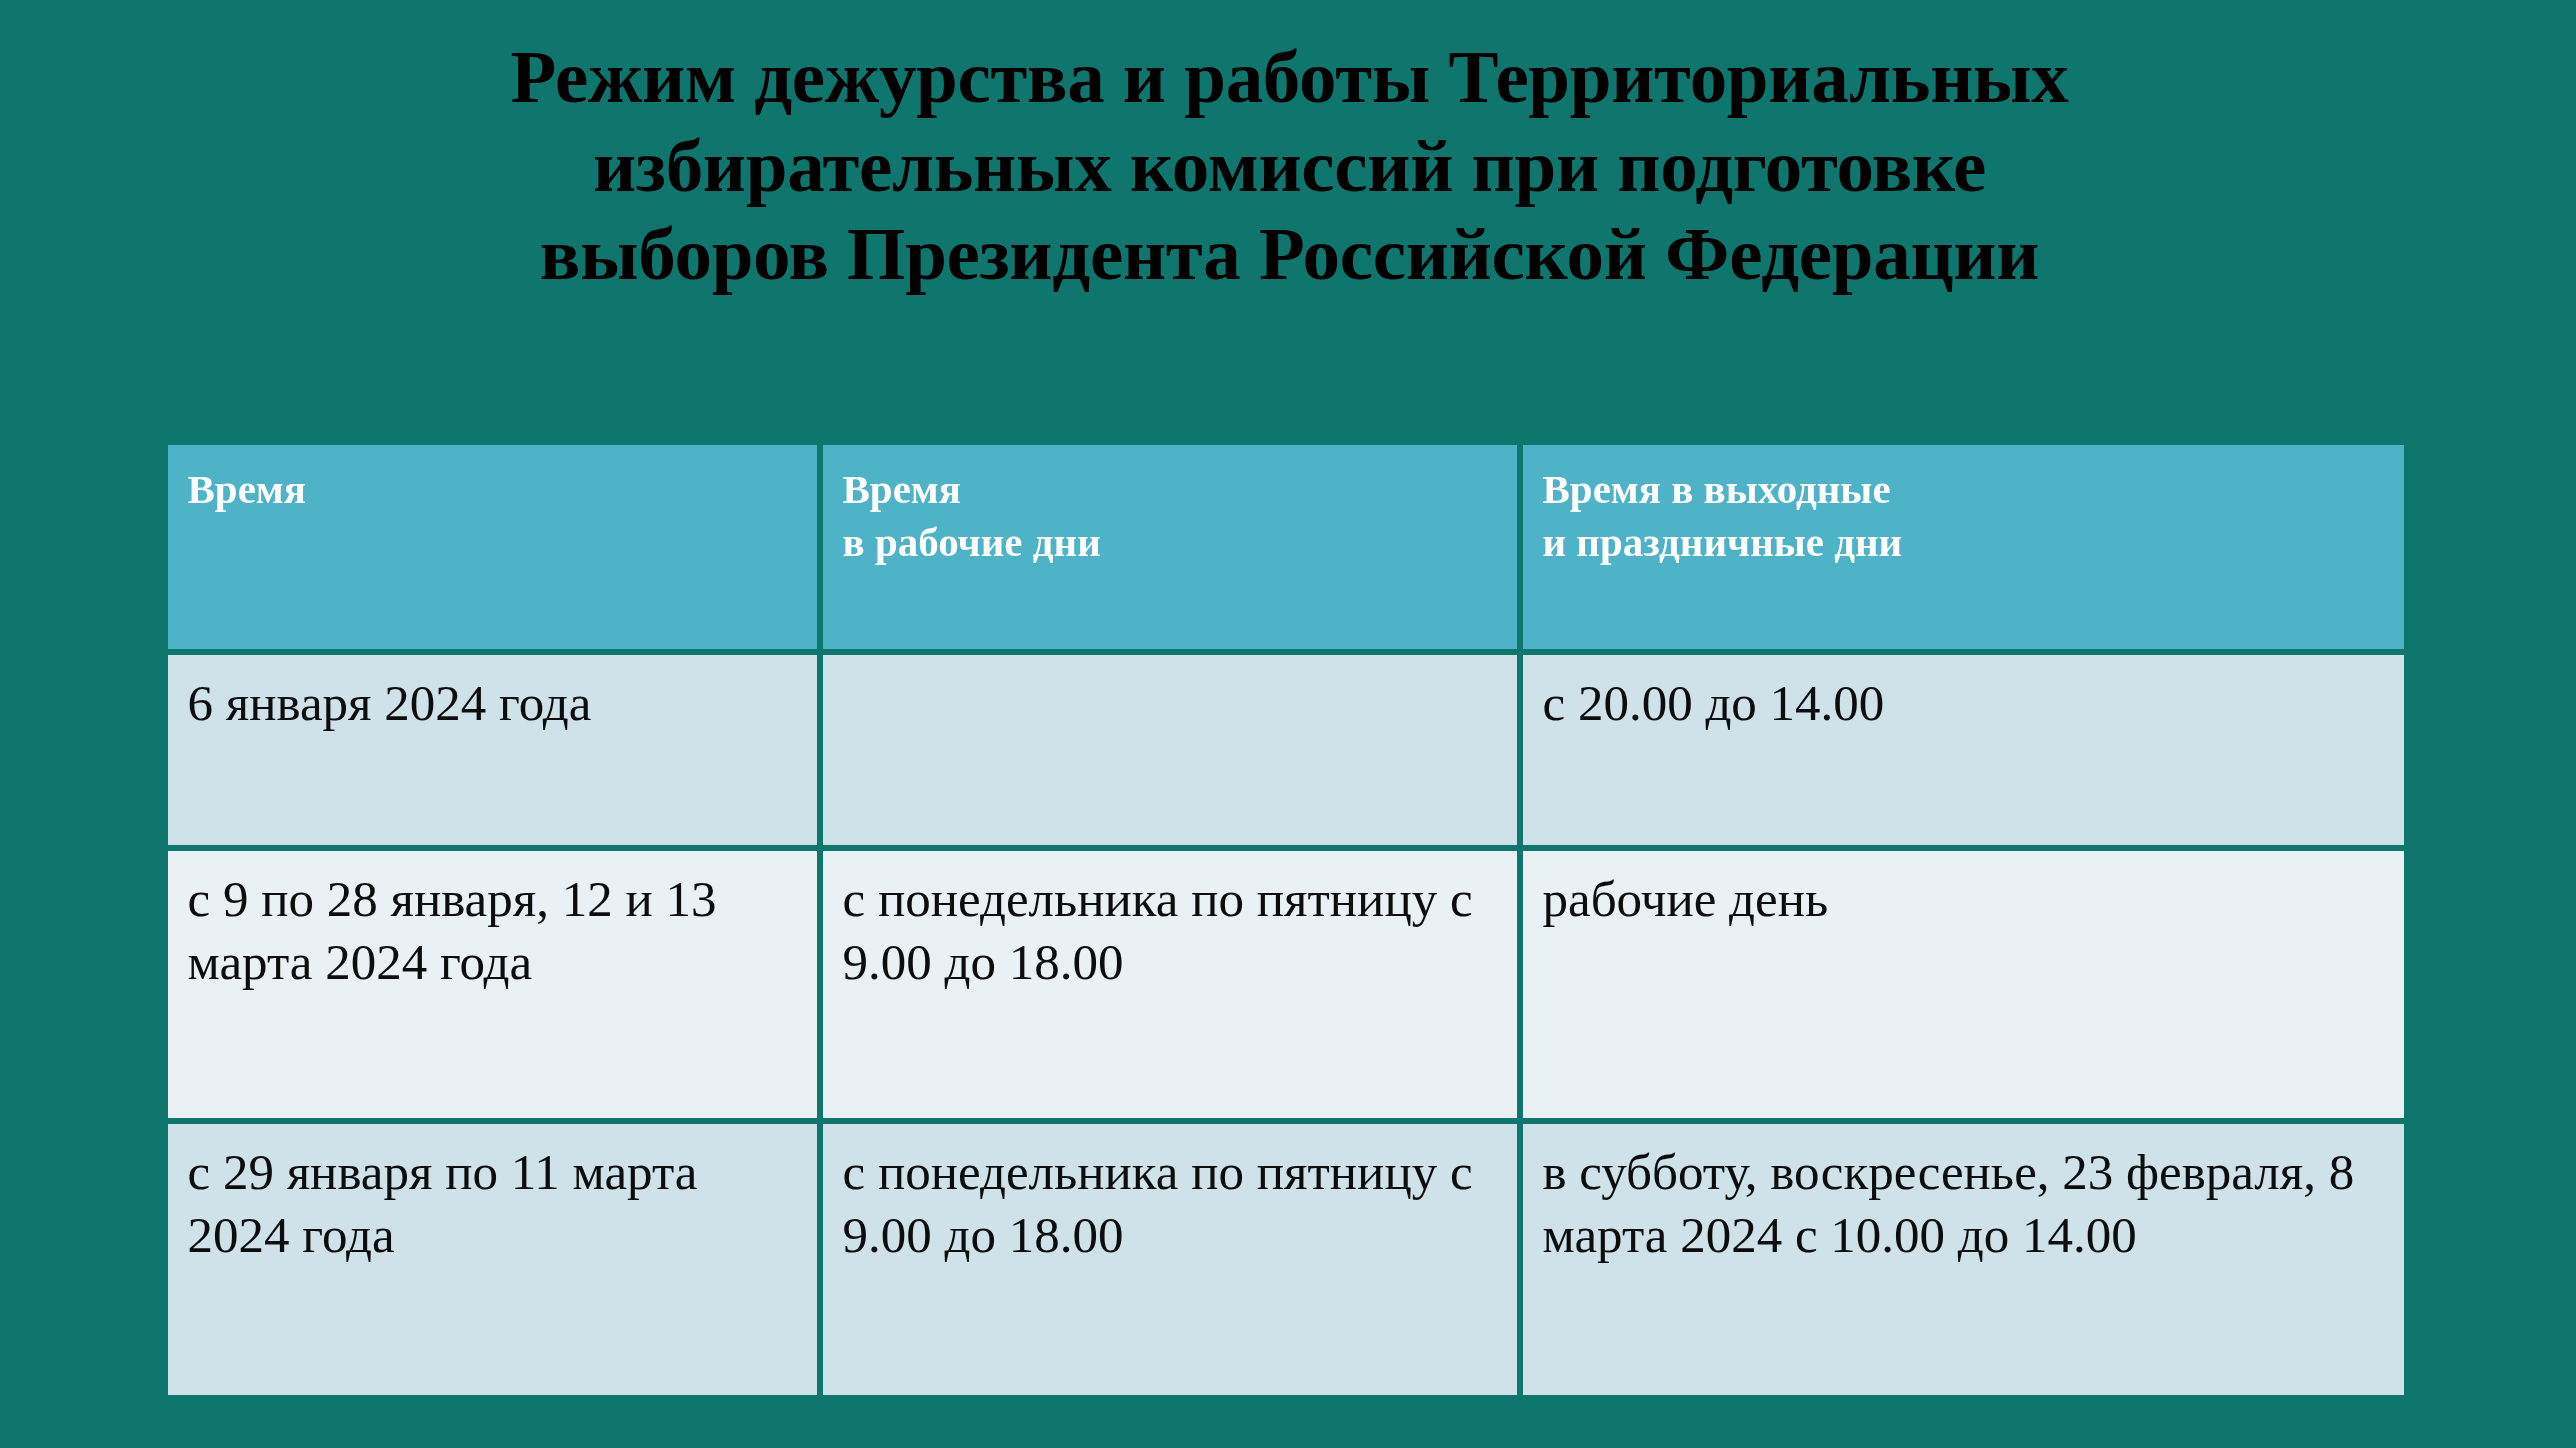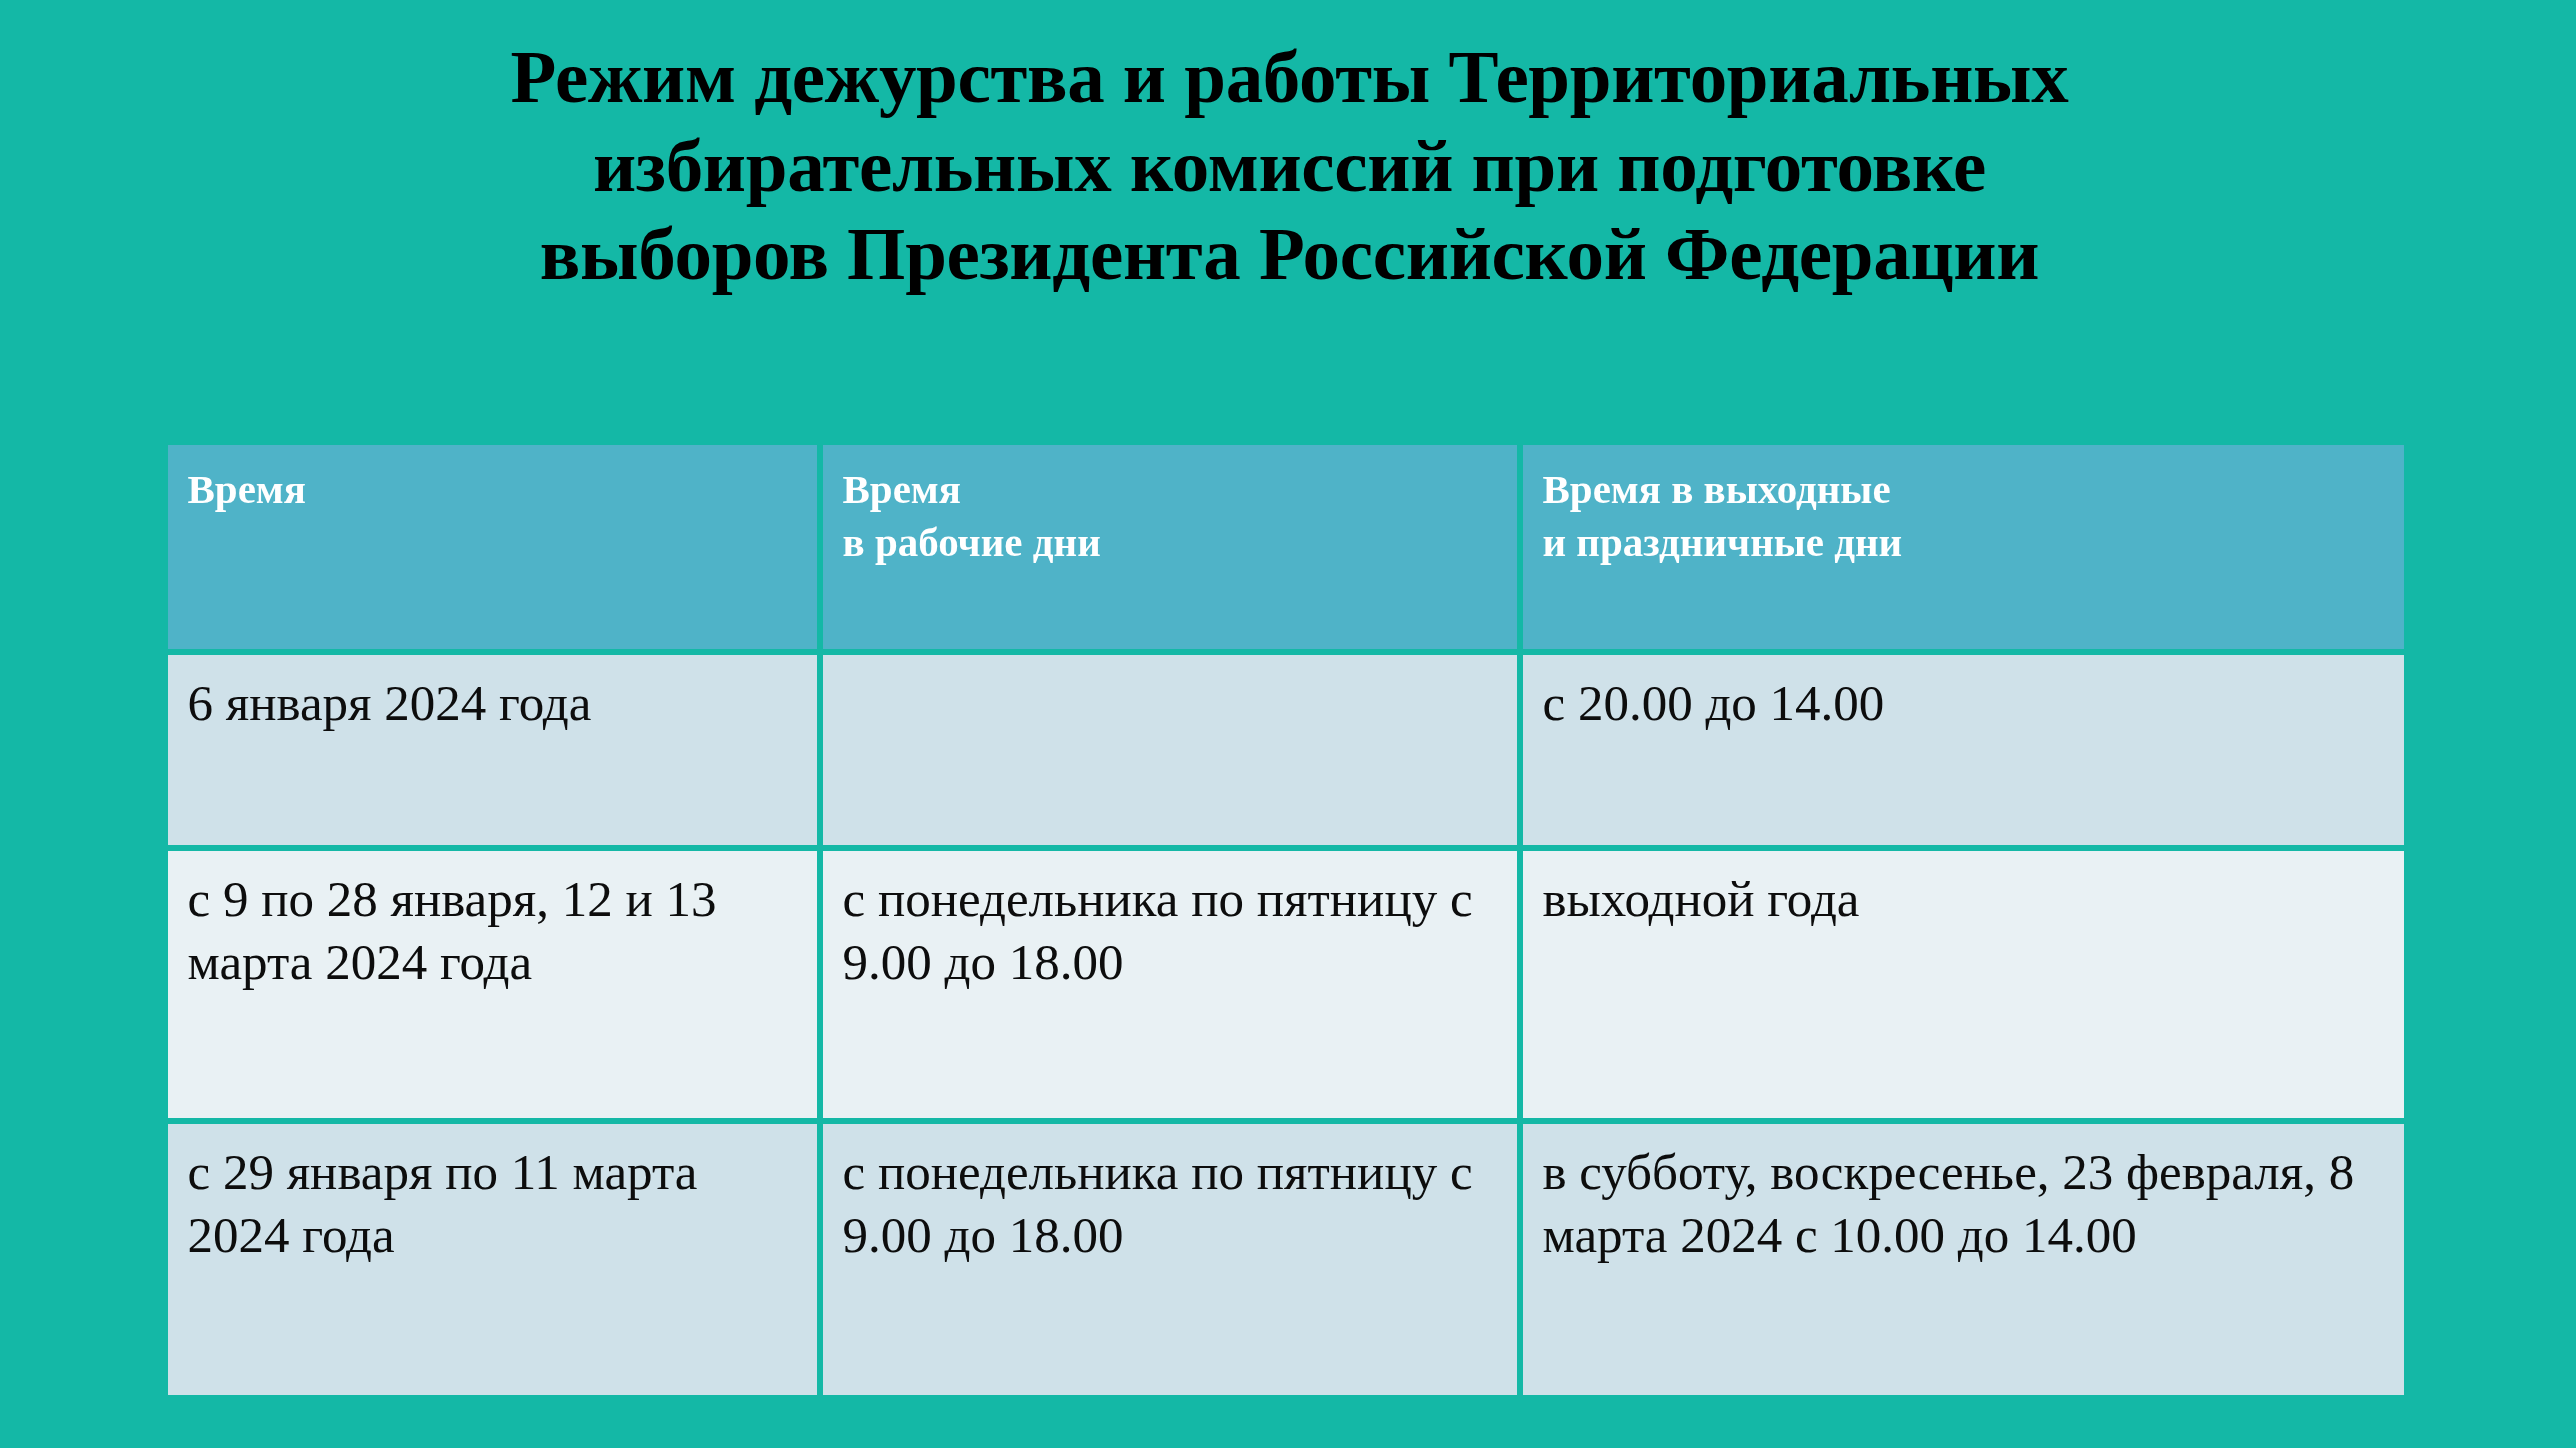"Режим дежурства и работы Территориальных" .slide { background: #14b8a6 -> #0f766e }
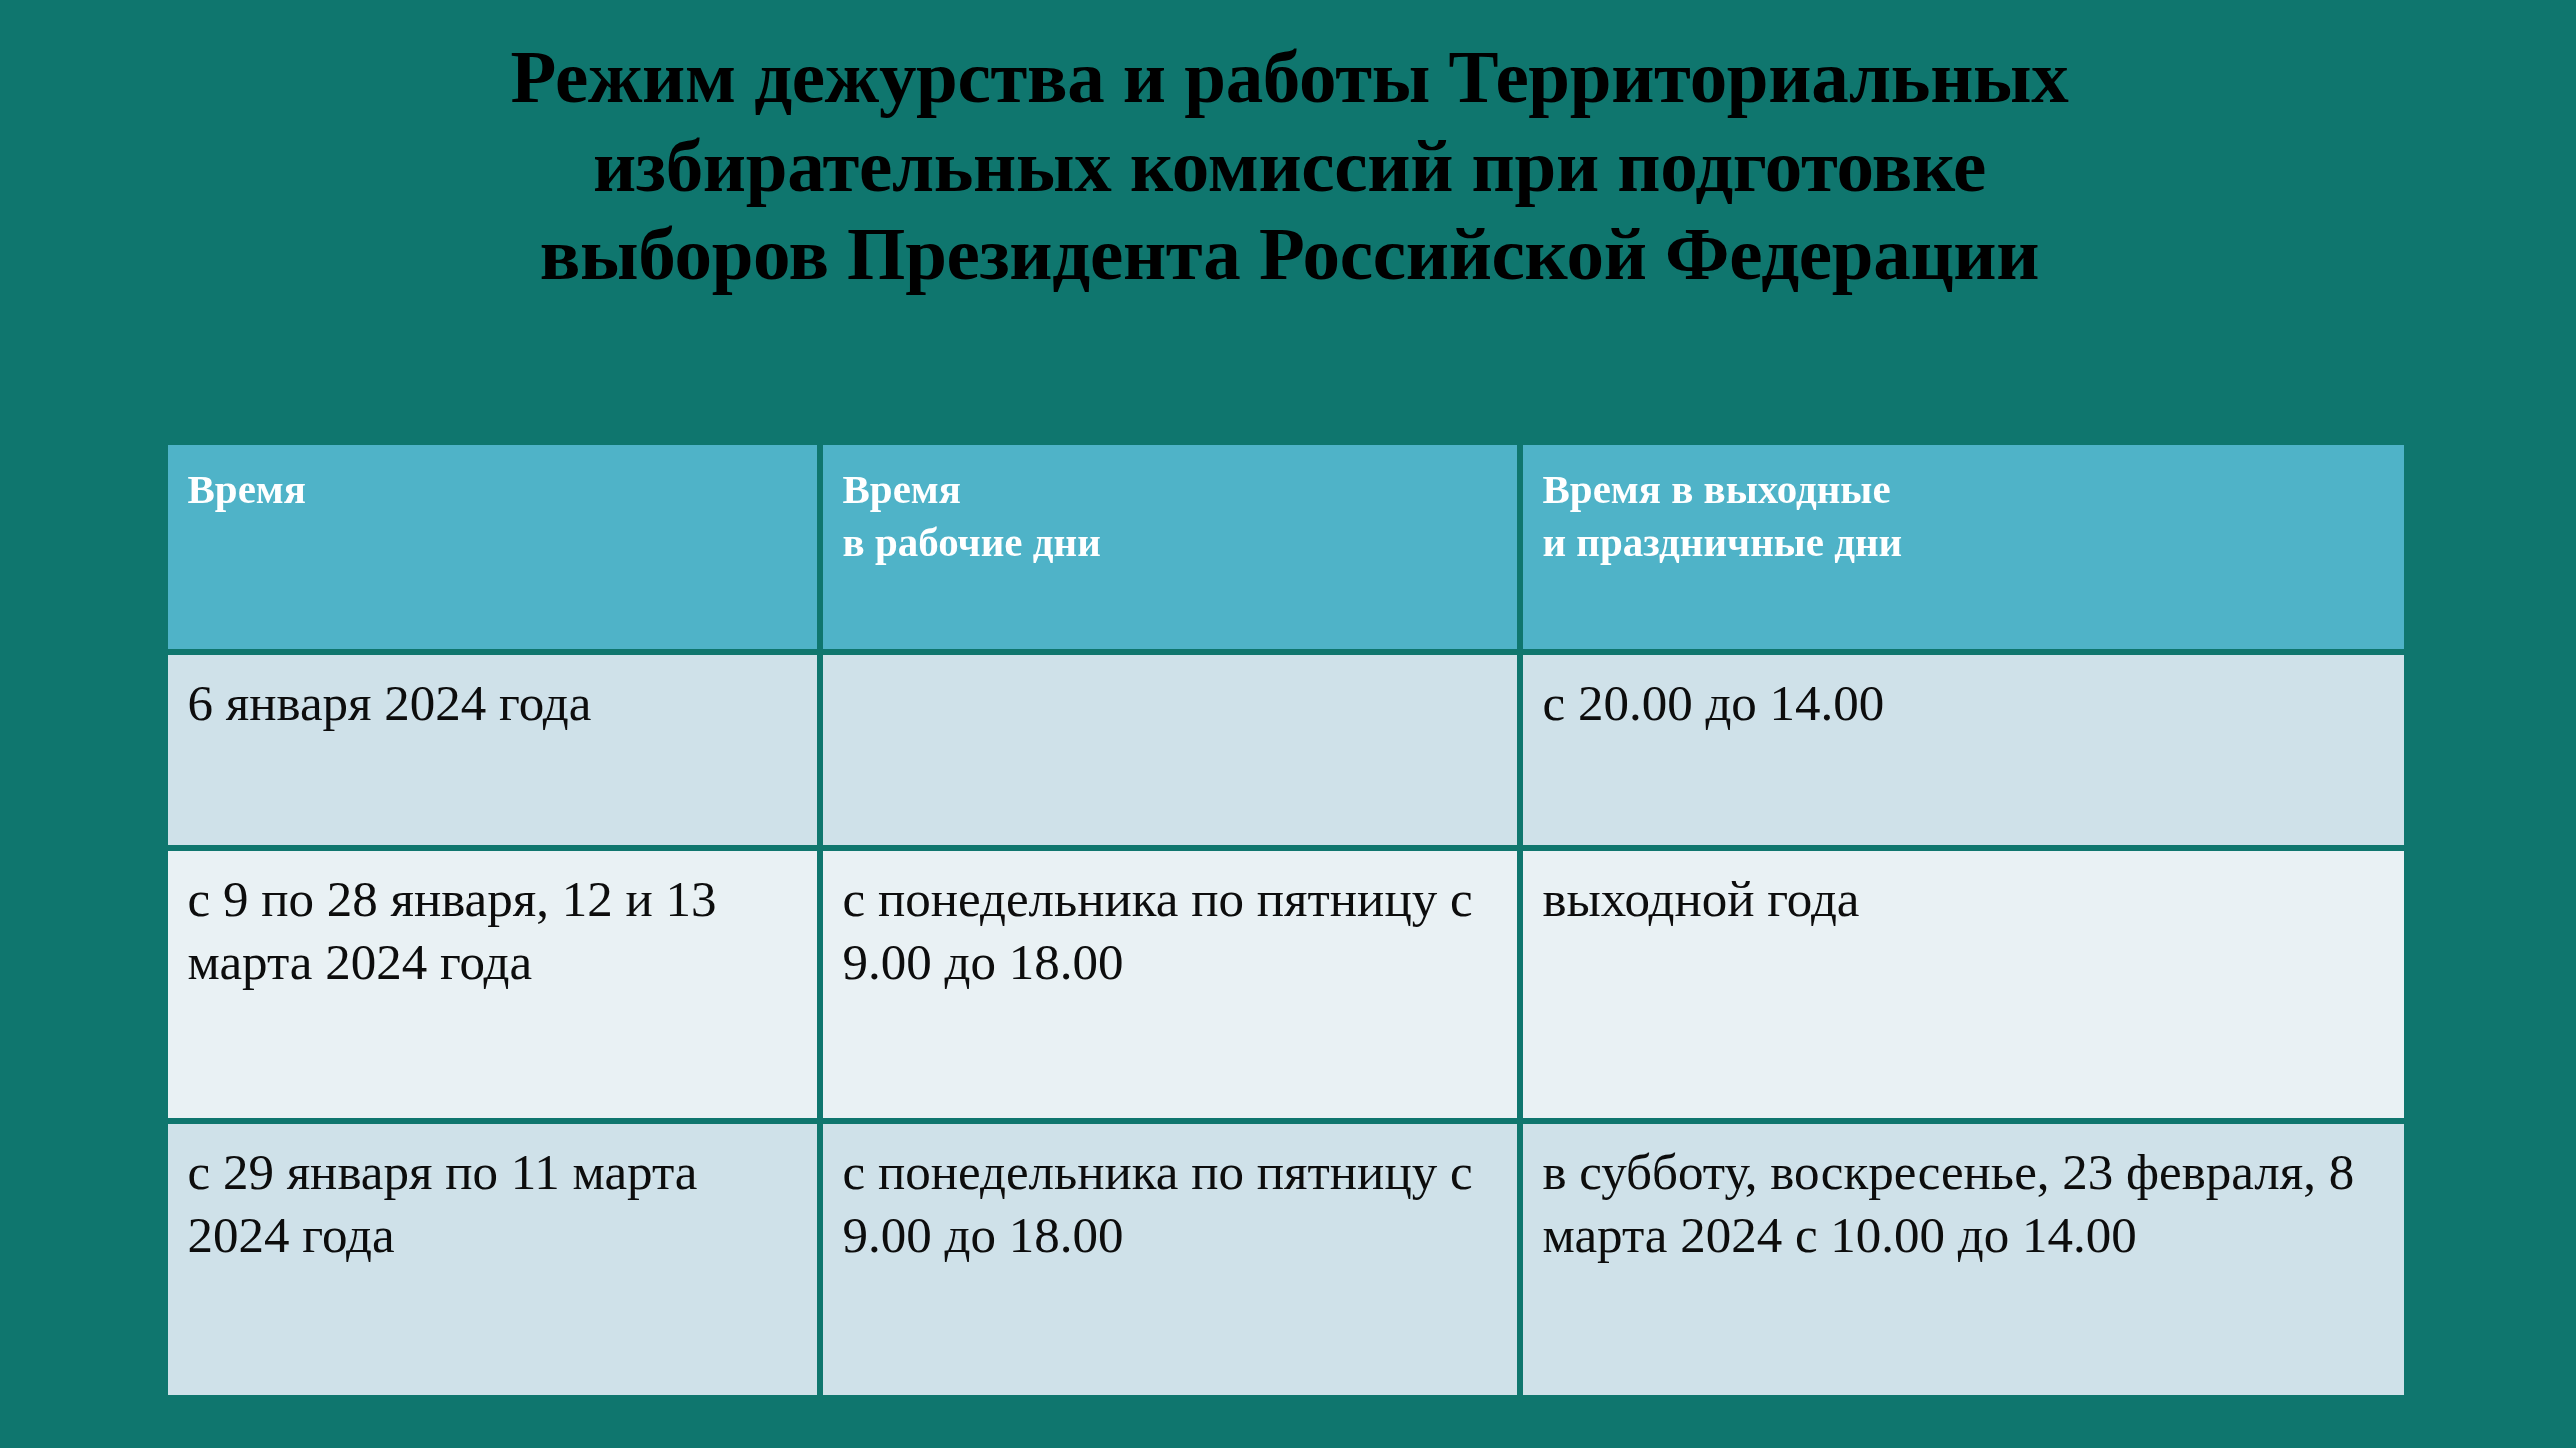"выходной года" span.cell-text { text: выходной года -> рабочие день }
